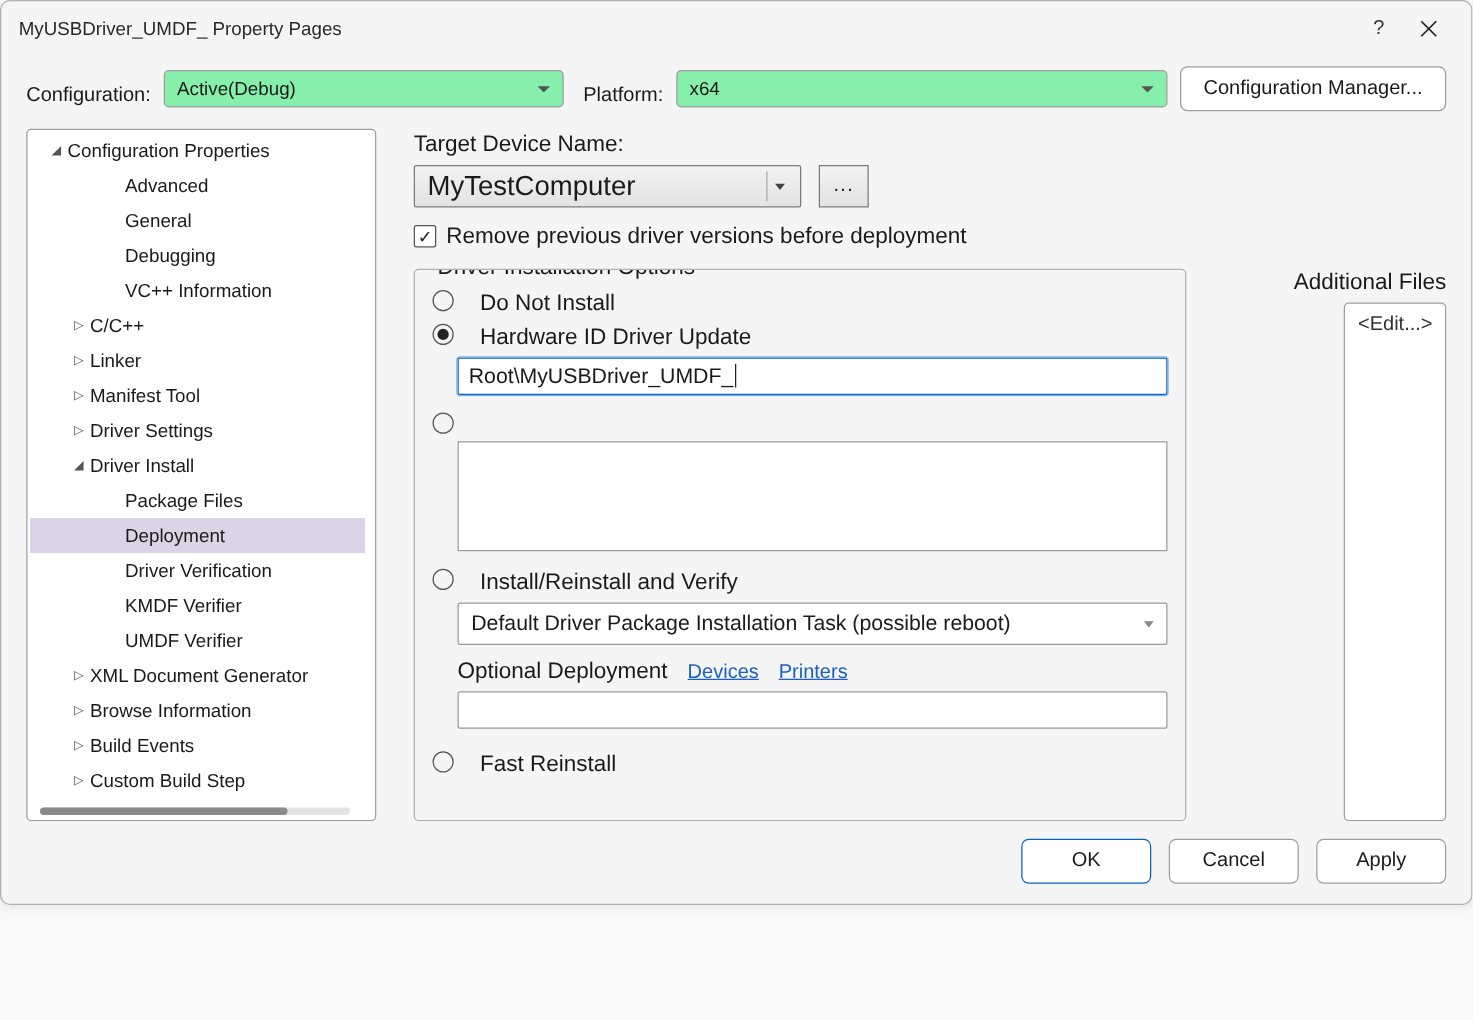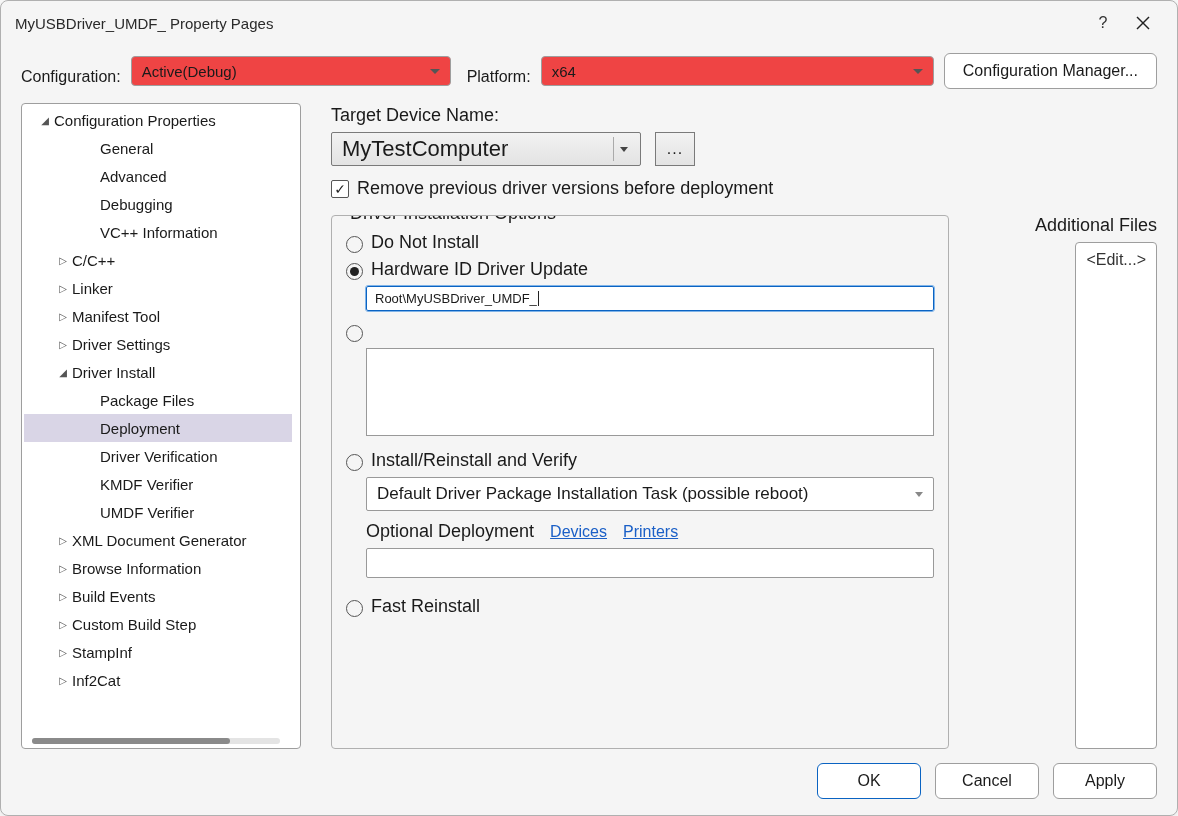"MyUSBDriver_UMDF_ Property Pages" .window { height: 816px -> 724px }
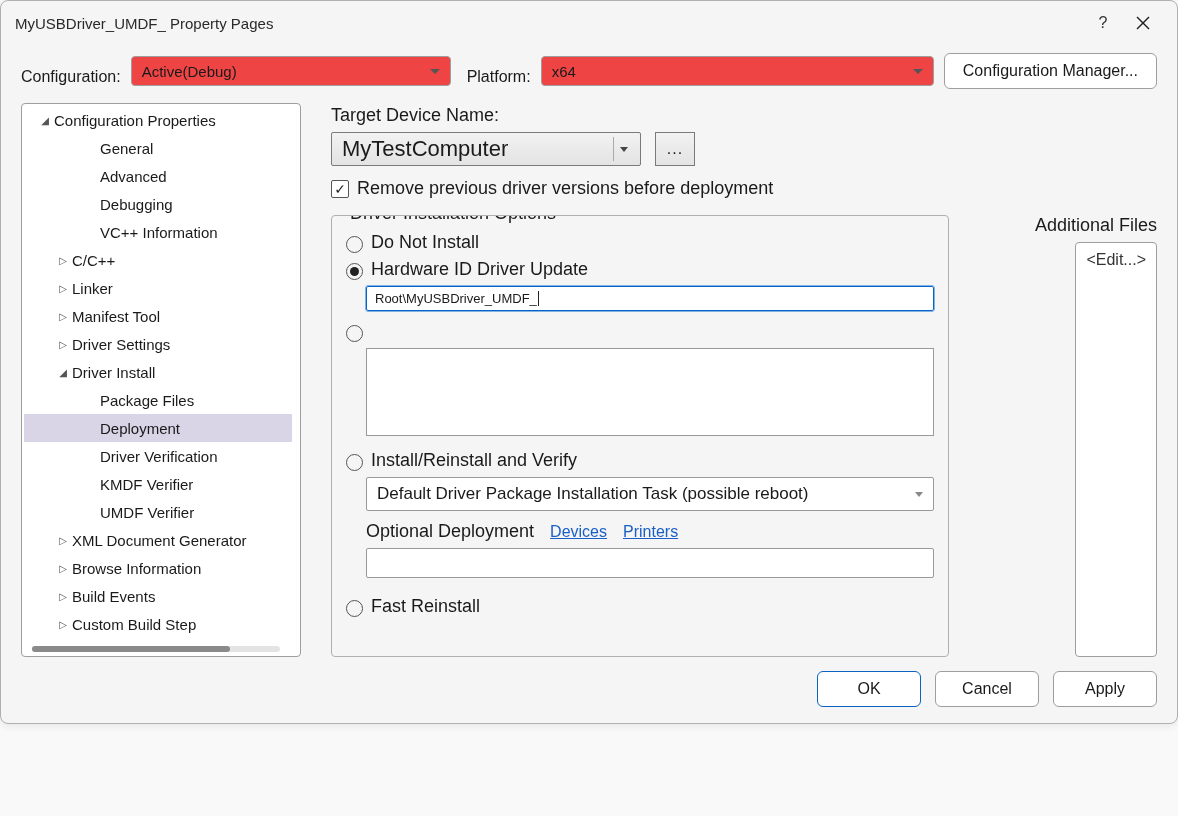"Active(Debug)" .combo { background: #ef4444 -> #86efac }
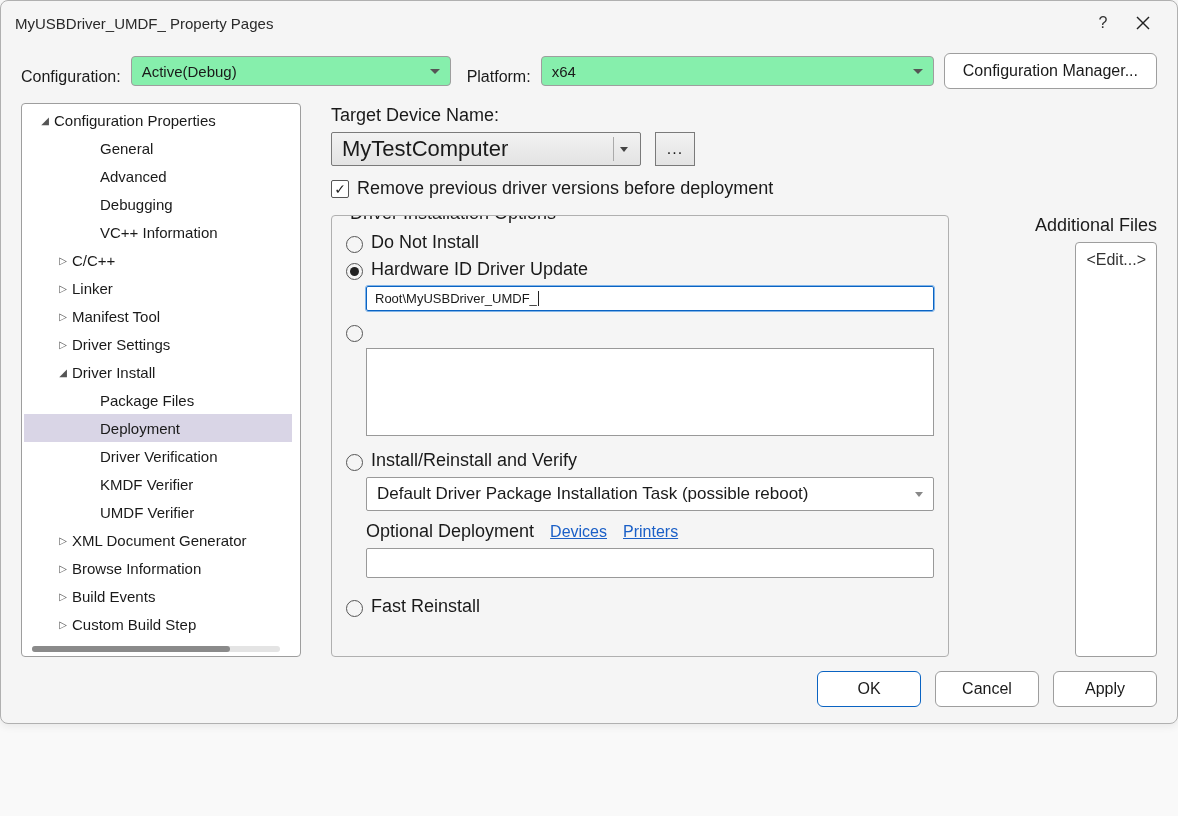"General" div.tree-item { order: before "Advanced" -> after "Advanced" }
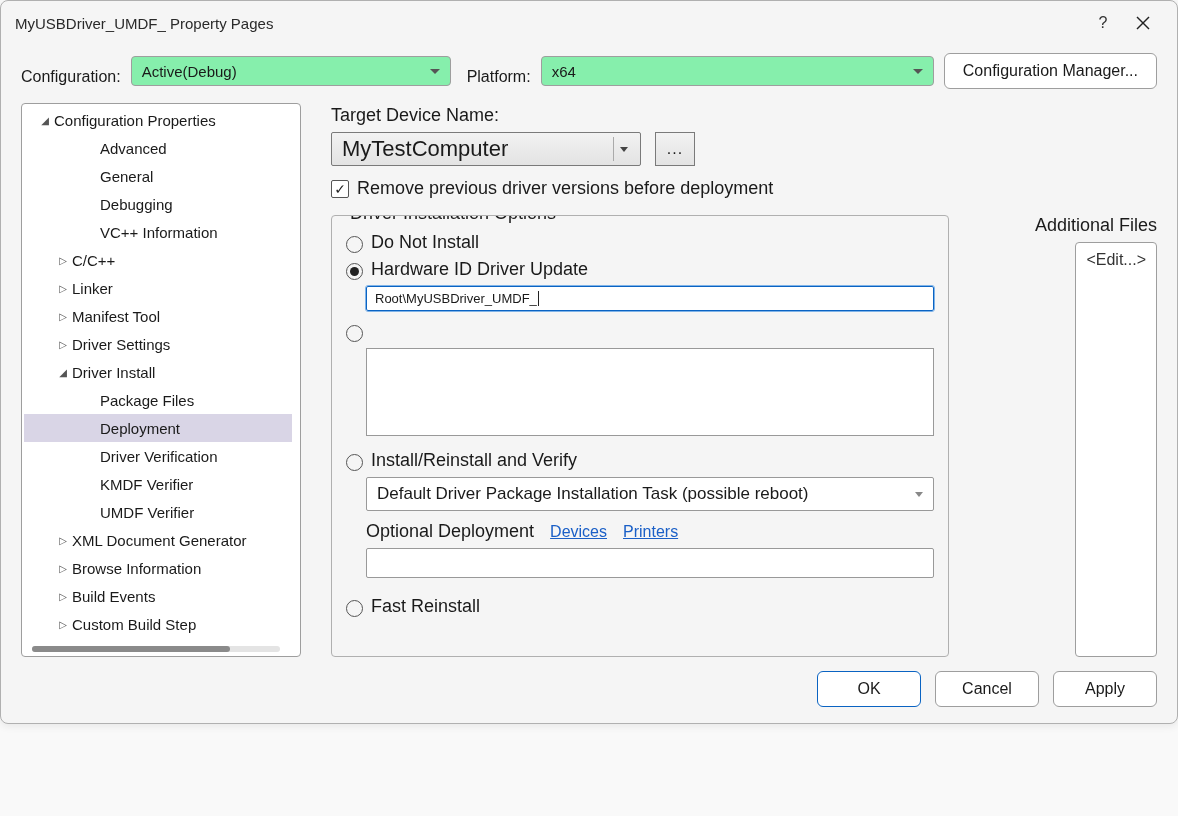"Do Not Install" .radiorow { align-items: flex-end -> flex-start; gap: 8px -> 21px }
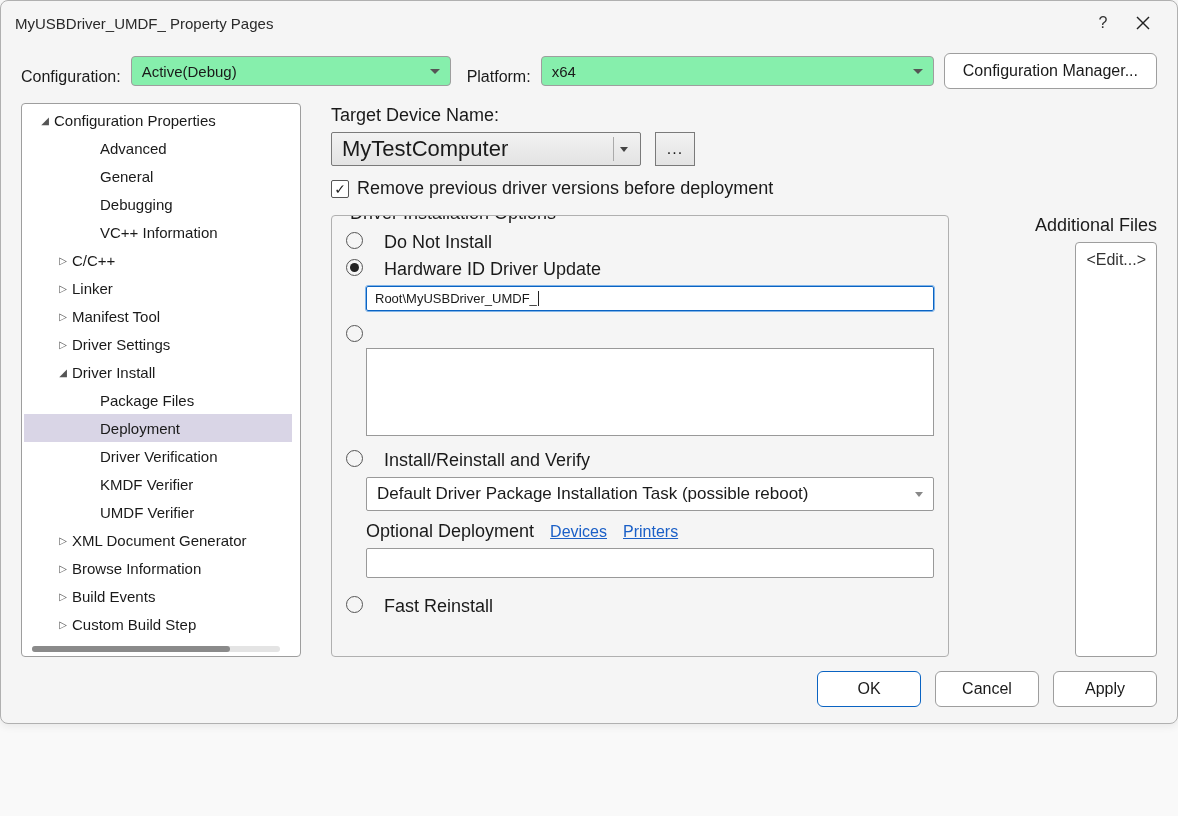"Root\MyUSBDriver_UMDF_" .textinput { font-size: 13px -> 17px }
